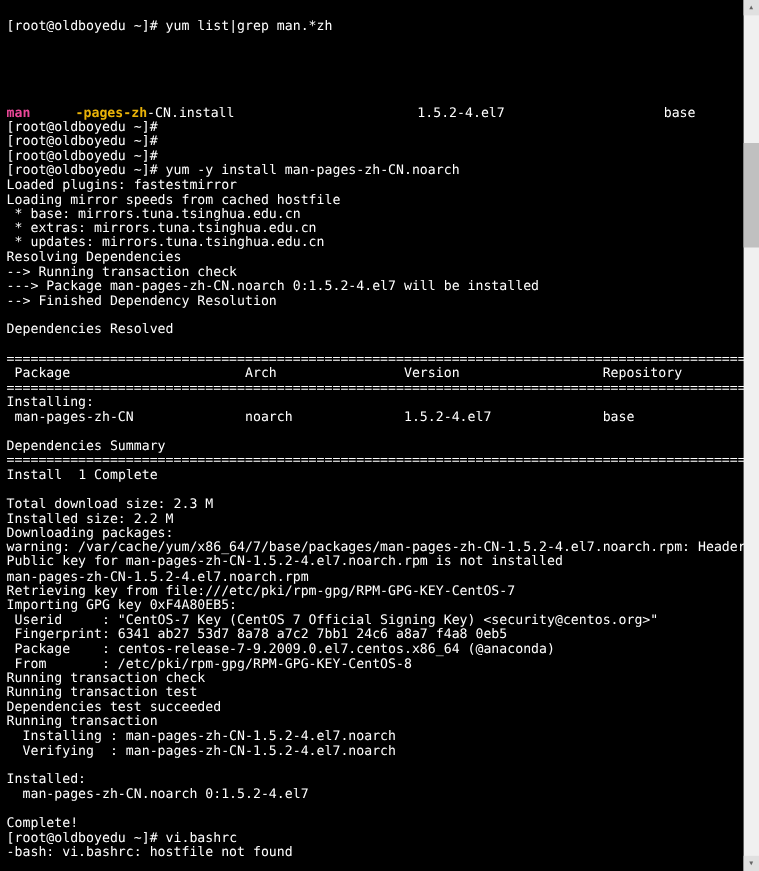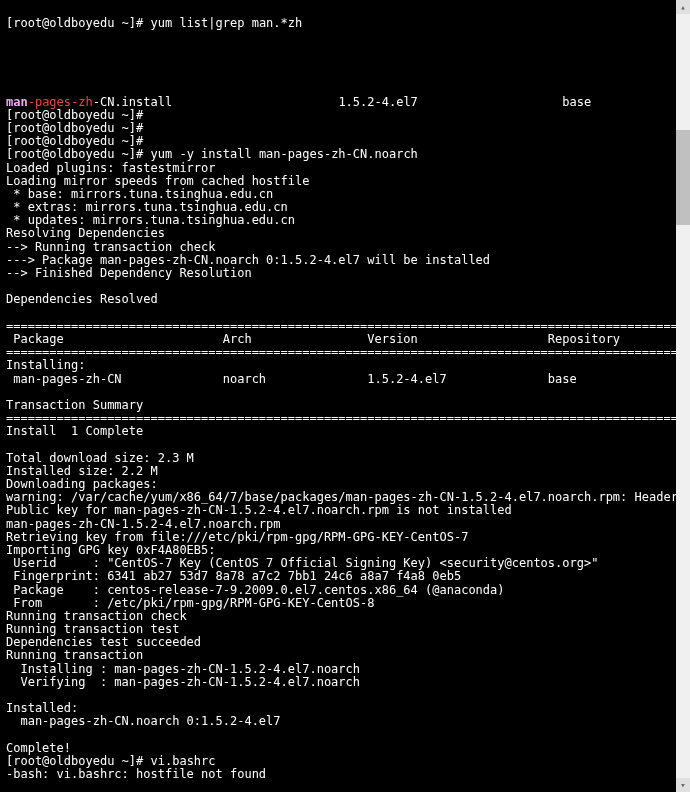"man" .hl-red { color: #f0abfc -> #ec4899 }
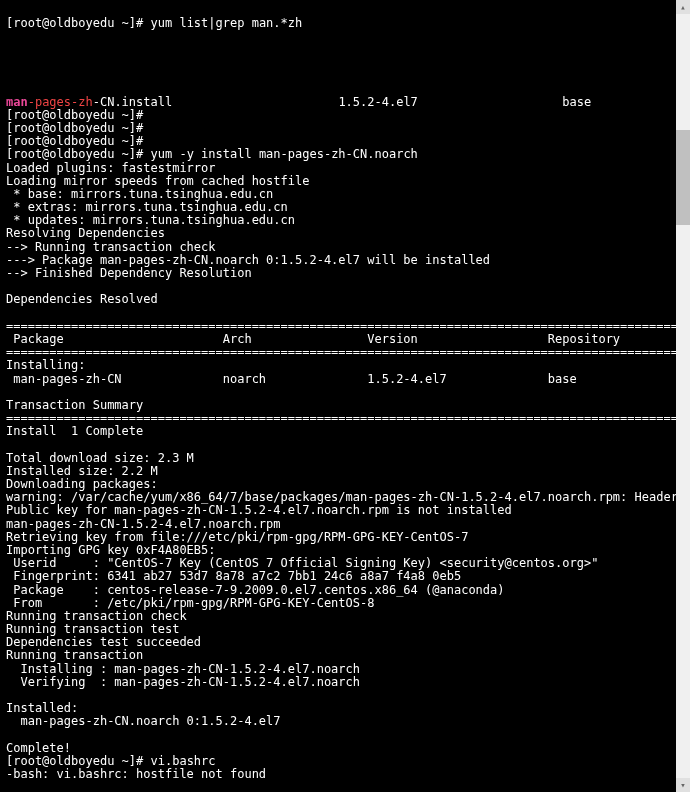"-pages-zh" .hl-orange { color: #ef4444 -> #eab308; font-weight: normal -> bold; margin-left: none -> 41px }
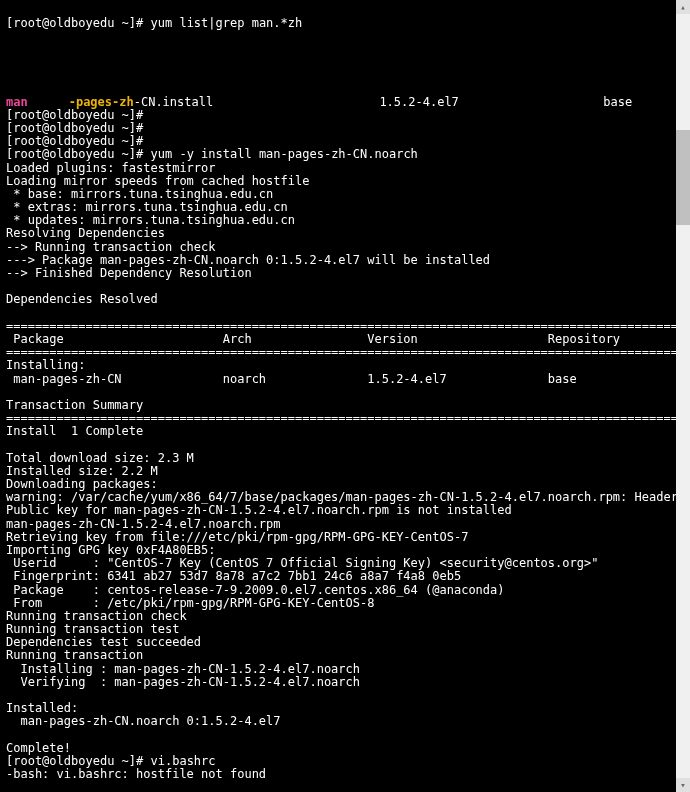"Transaction Summary" span { text: Transaction -> Dependencies }
